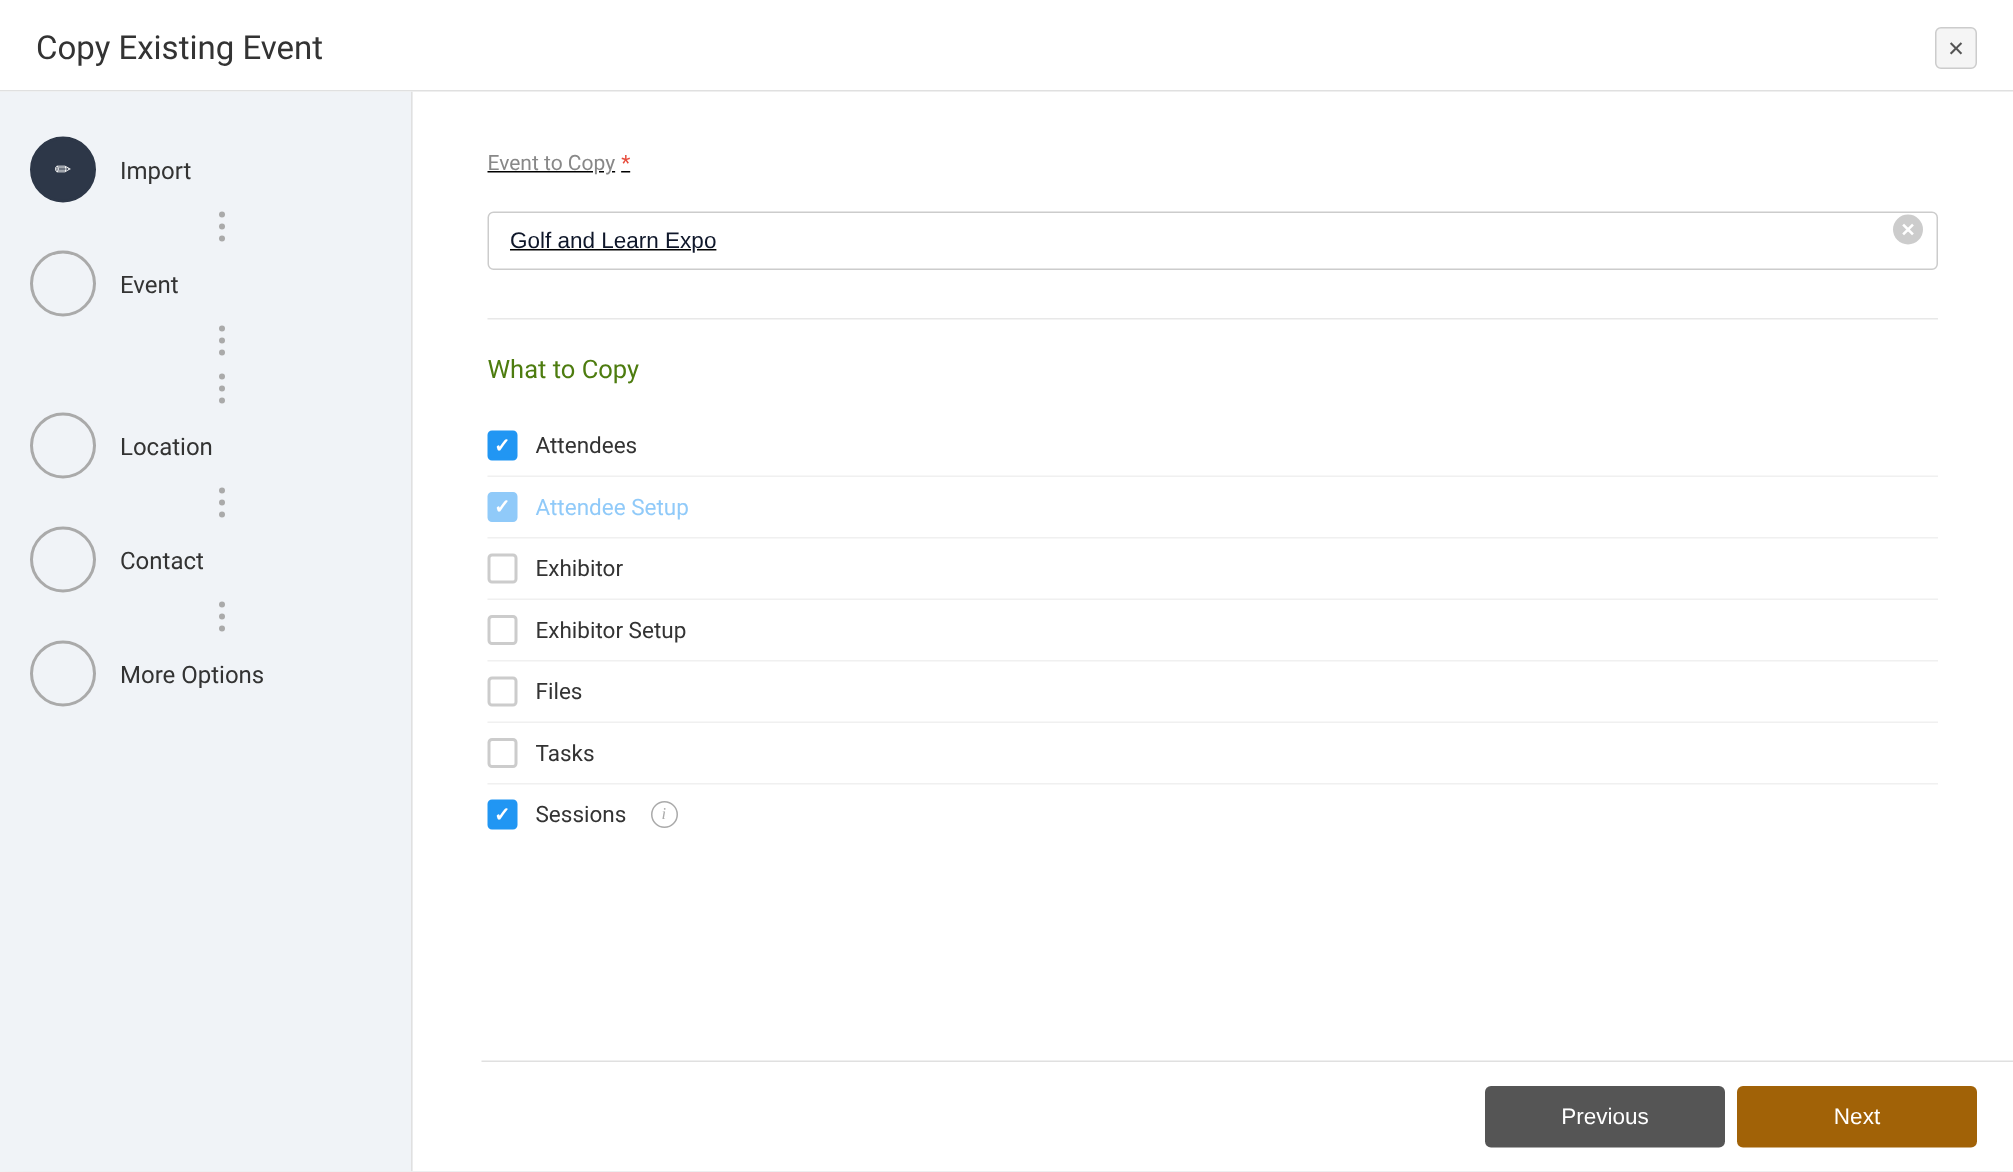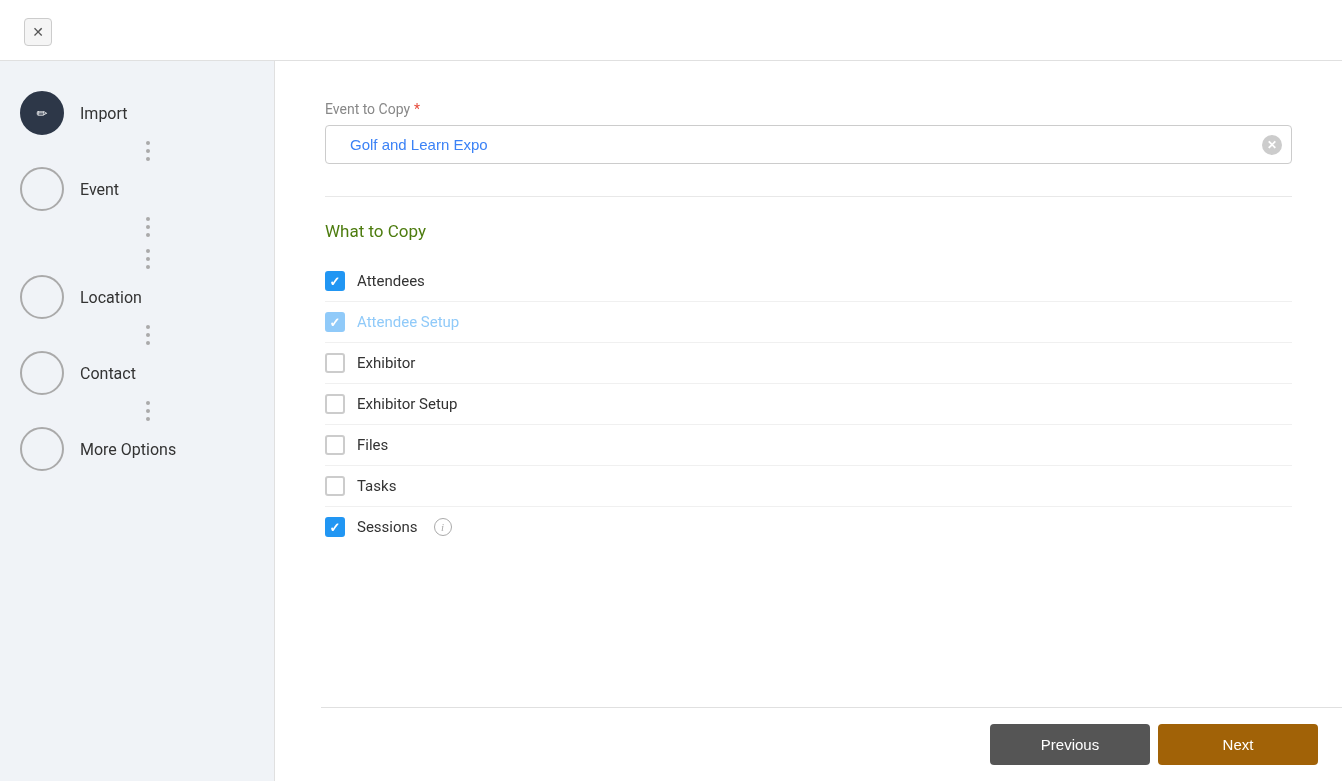"Copy Existing Event" span.dialog-title { html: none -> <span>Copy Existing Event</span> }
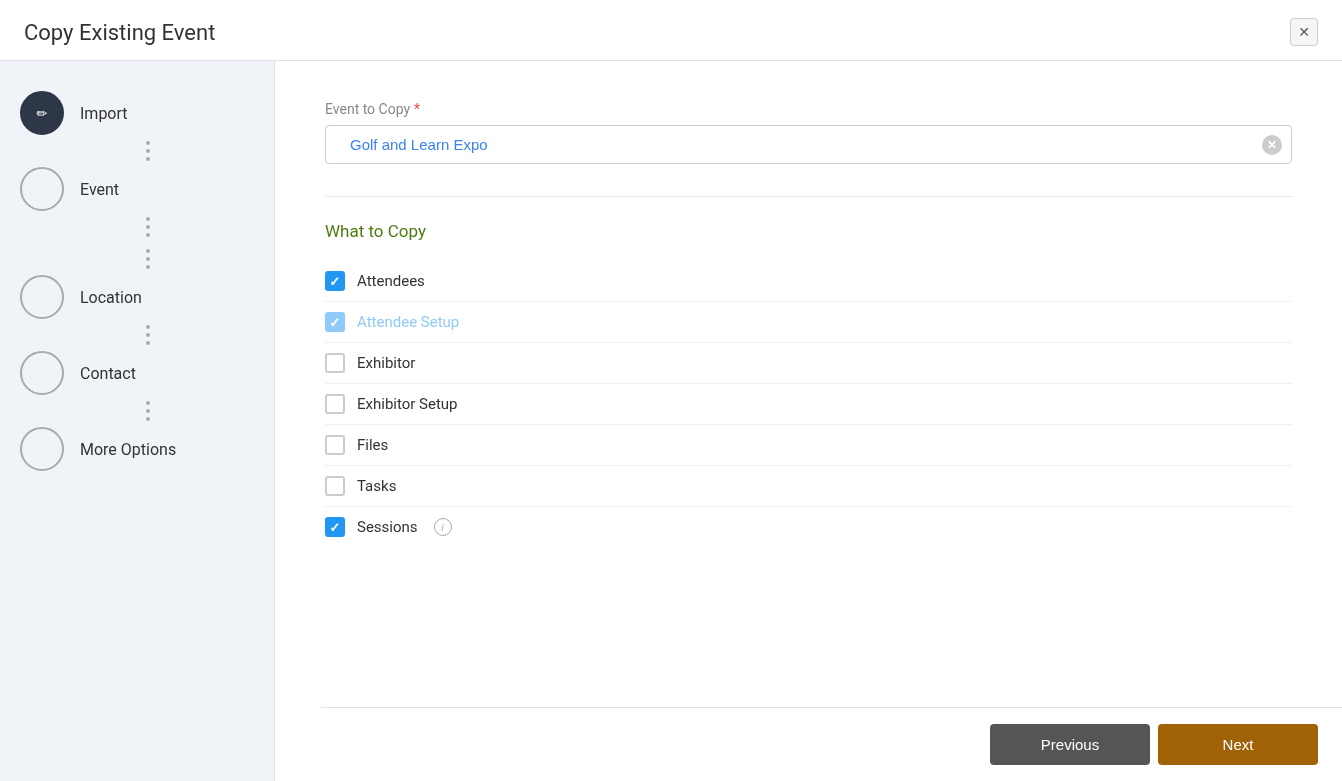"Event to Copy" .field-group { text-decoration: none -> underline }
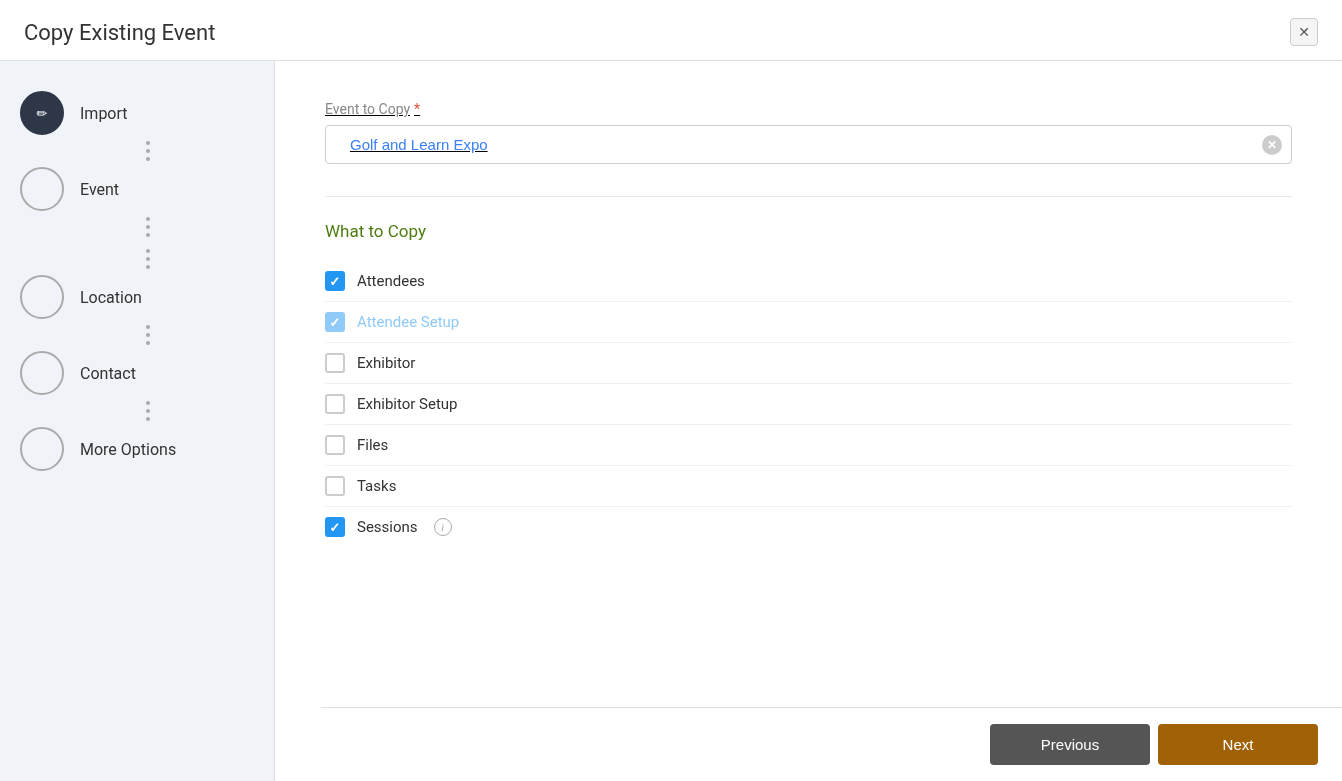"Golf and Learn Expo" .event-input { color: #3b82f6 -> #0f172a; margin-top: none -> 16px; padding: 10px 40px 10px 24px -> 10px 40px 10px 14px }
